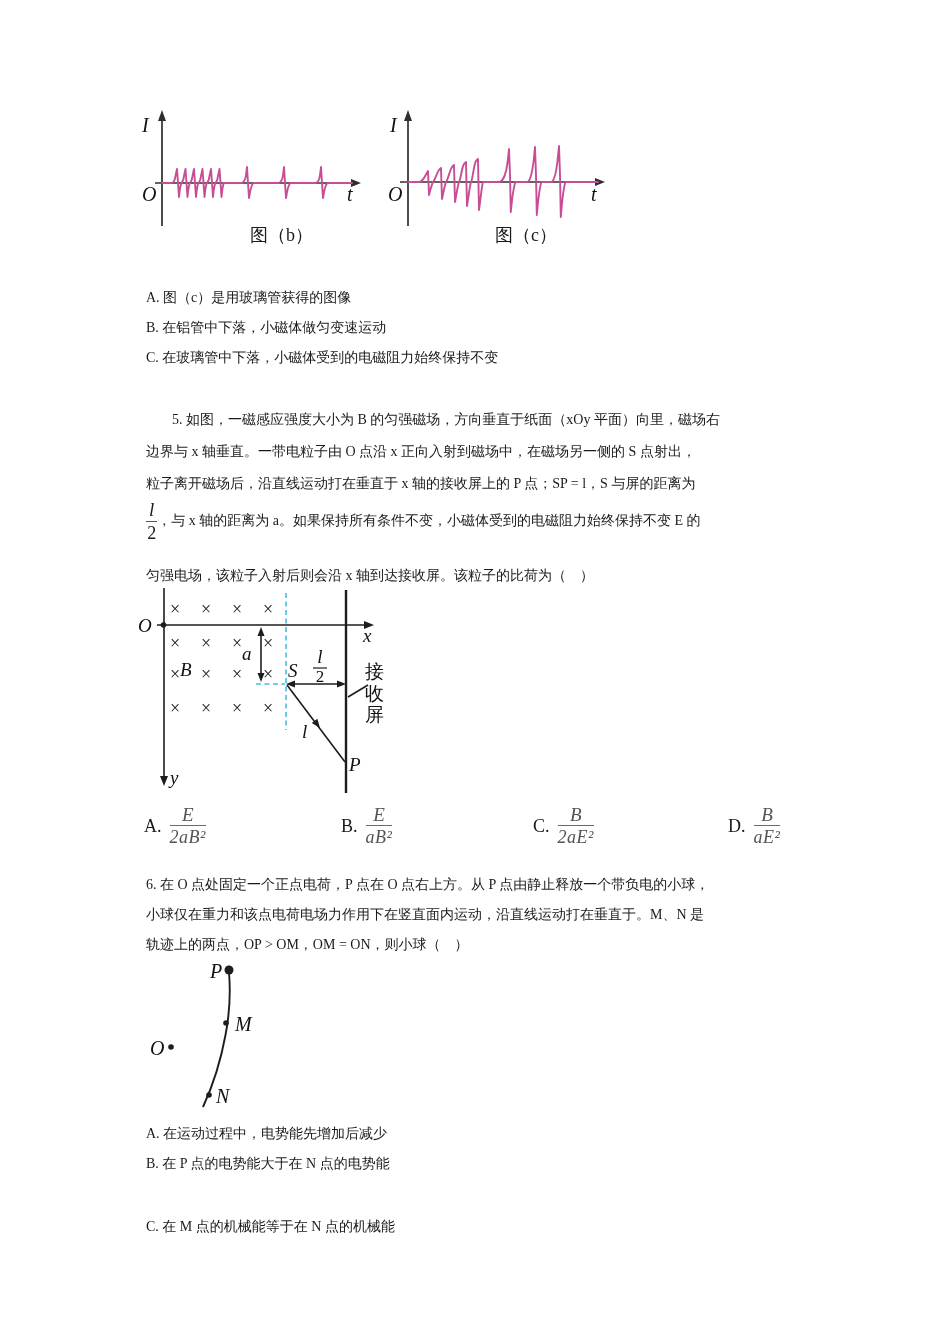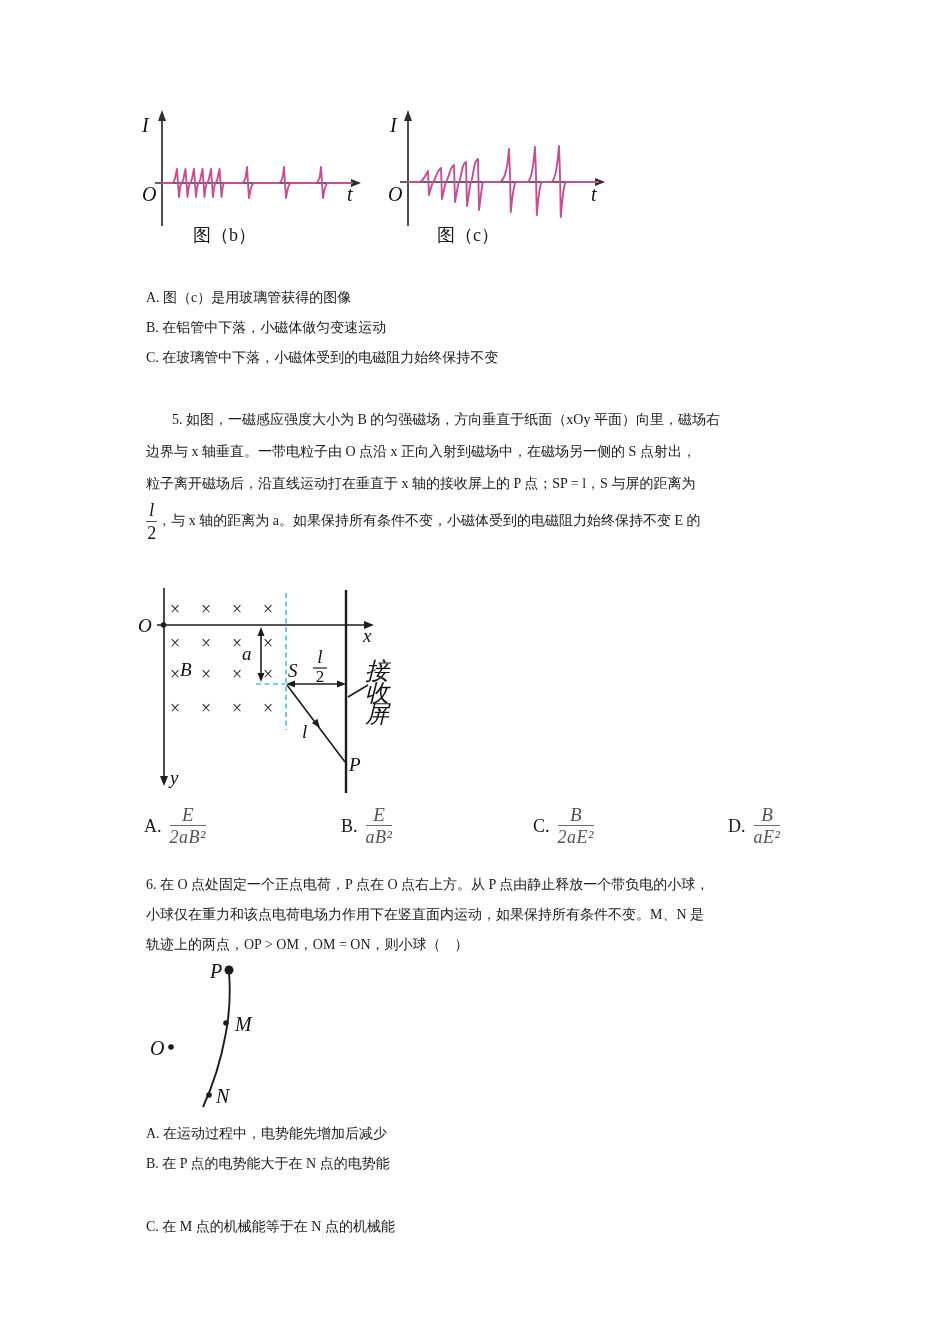"图（b）" .caption { text-align: left -> right }
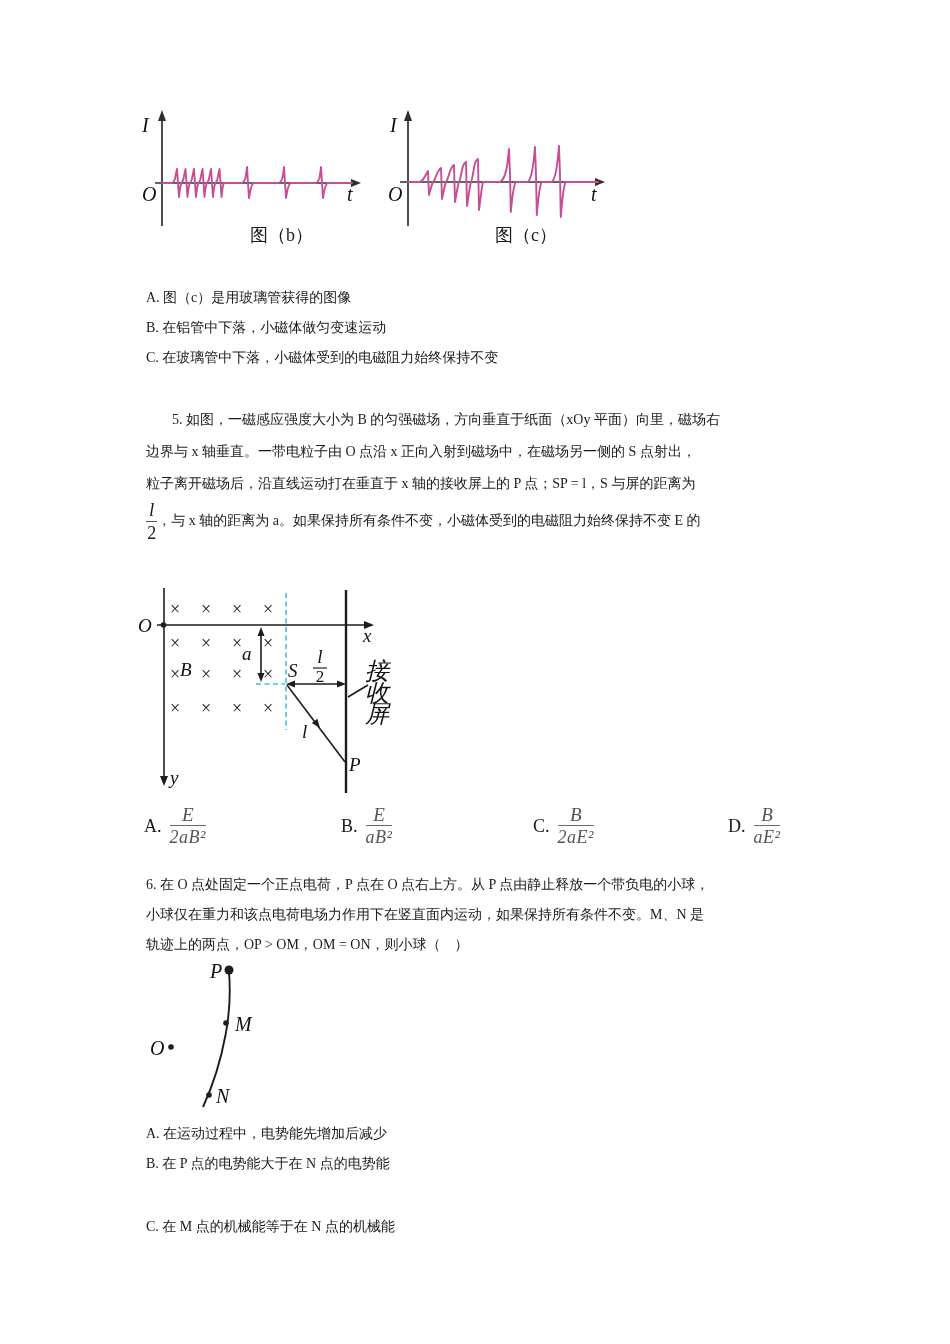"匀强电场，该粒子入射后则会沿 x 轴到达接收屏。该粒子的比荷为（ ）" div.tline { html: none -> <div>匀强电场，该粒子入射后则会沿 x 轴到达接收屏。该粒子的比荷为（ ）</div> }
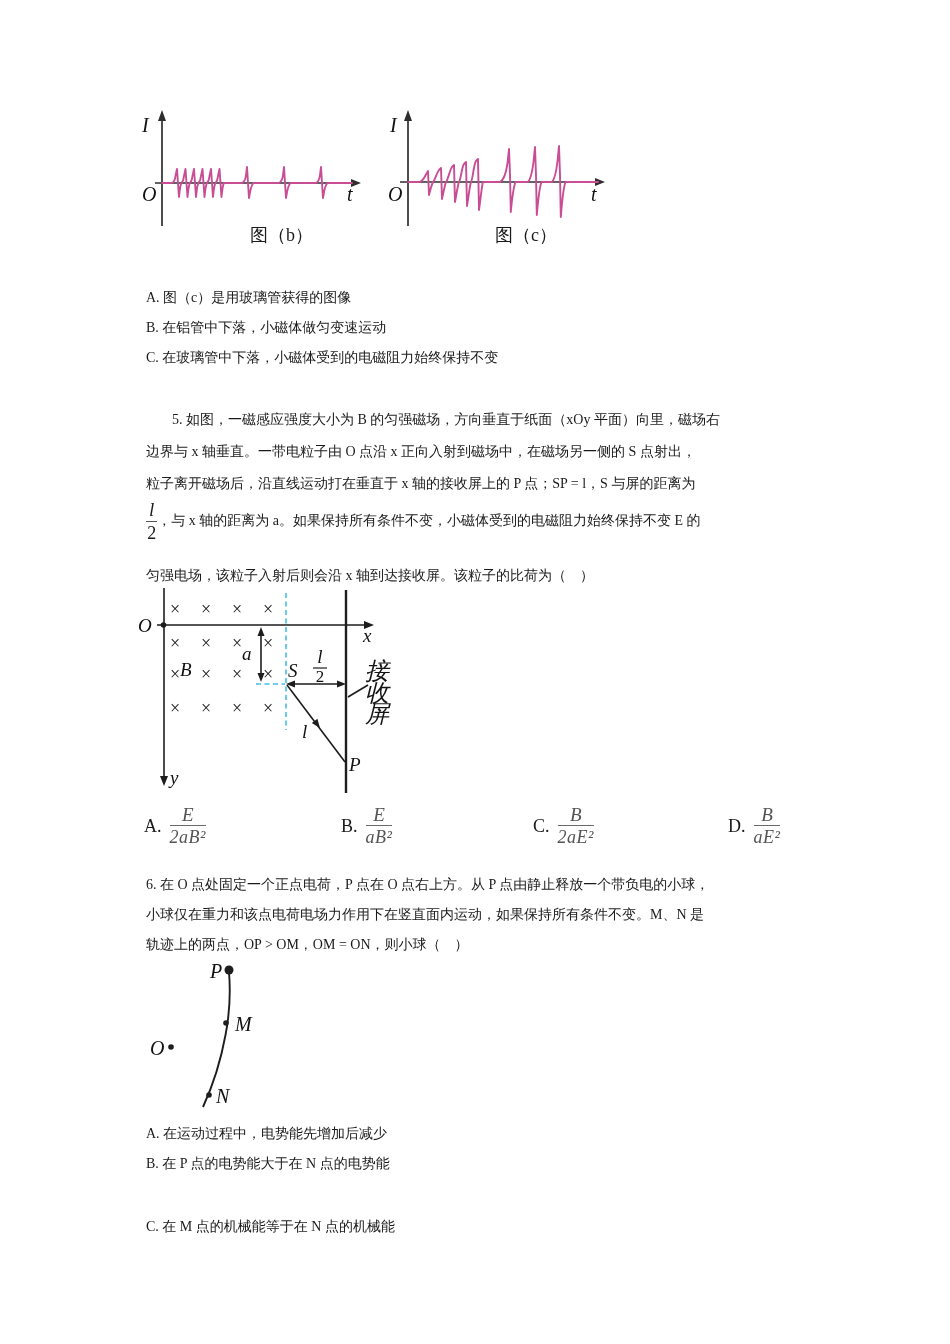"接收屏" .vtext { font-size: 24px -> 19px; font-style: italic -> none }
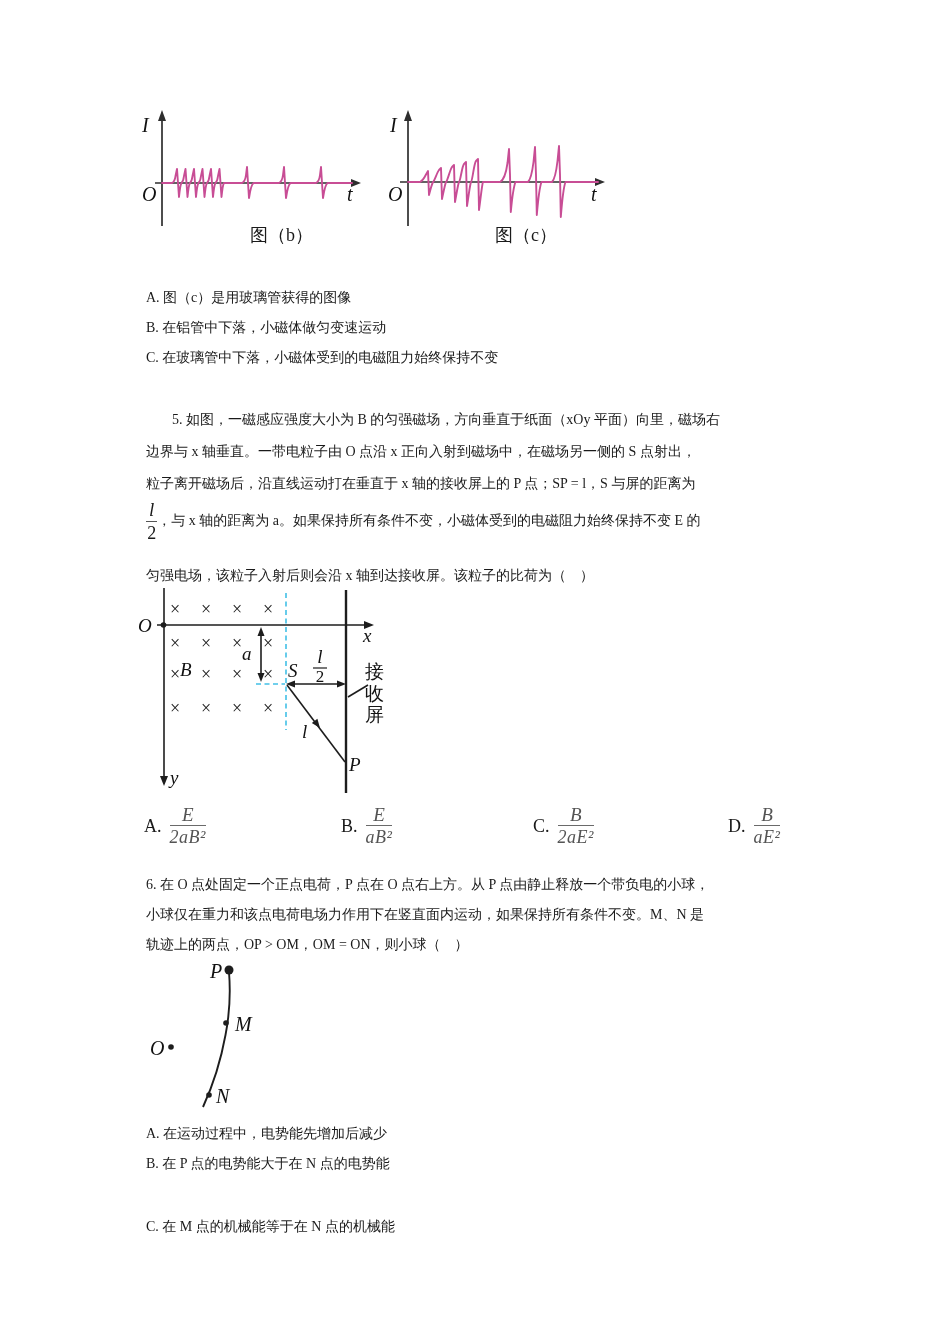"小球仅在重力和该点电荷电场力作用下在竖直面内运动，如果保持所有条件不变。M、N" div.tline { text: 如果保持所有条件不变 -> 沿直线运动打在垂直于 }
